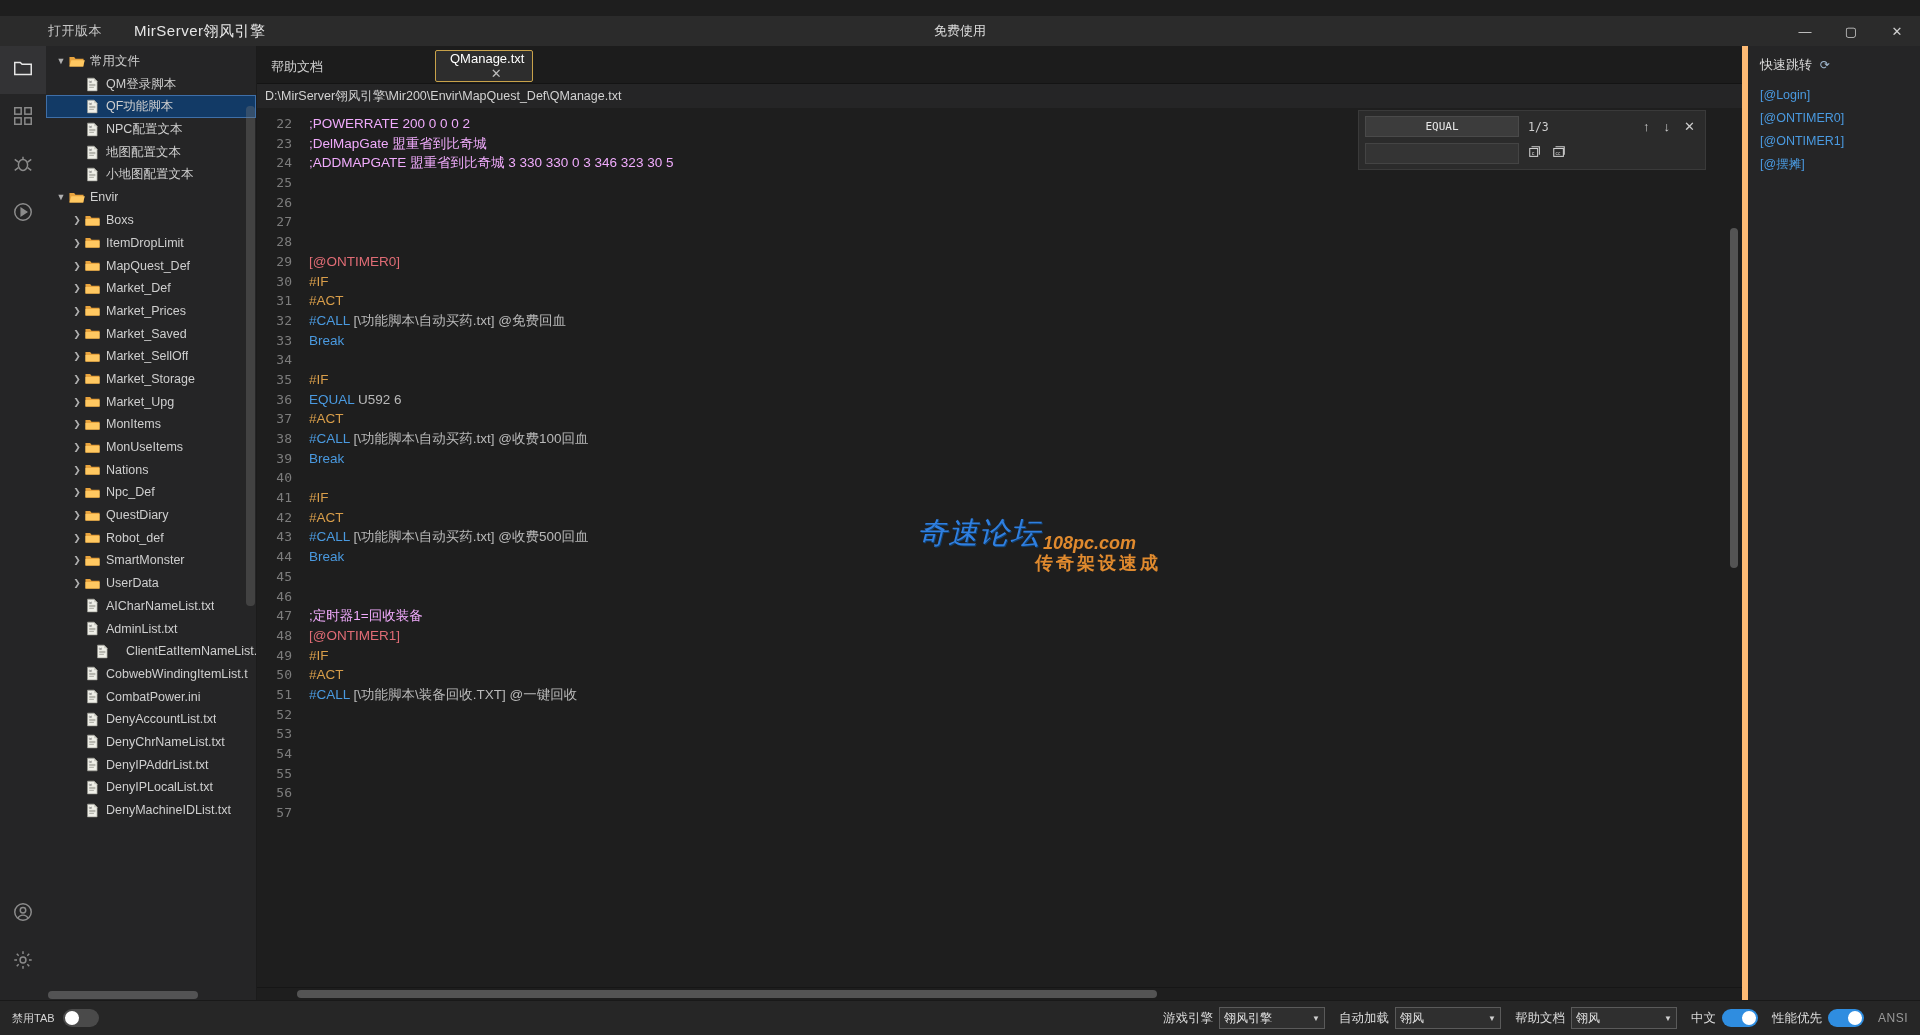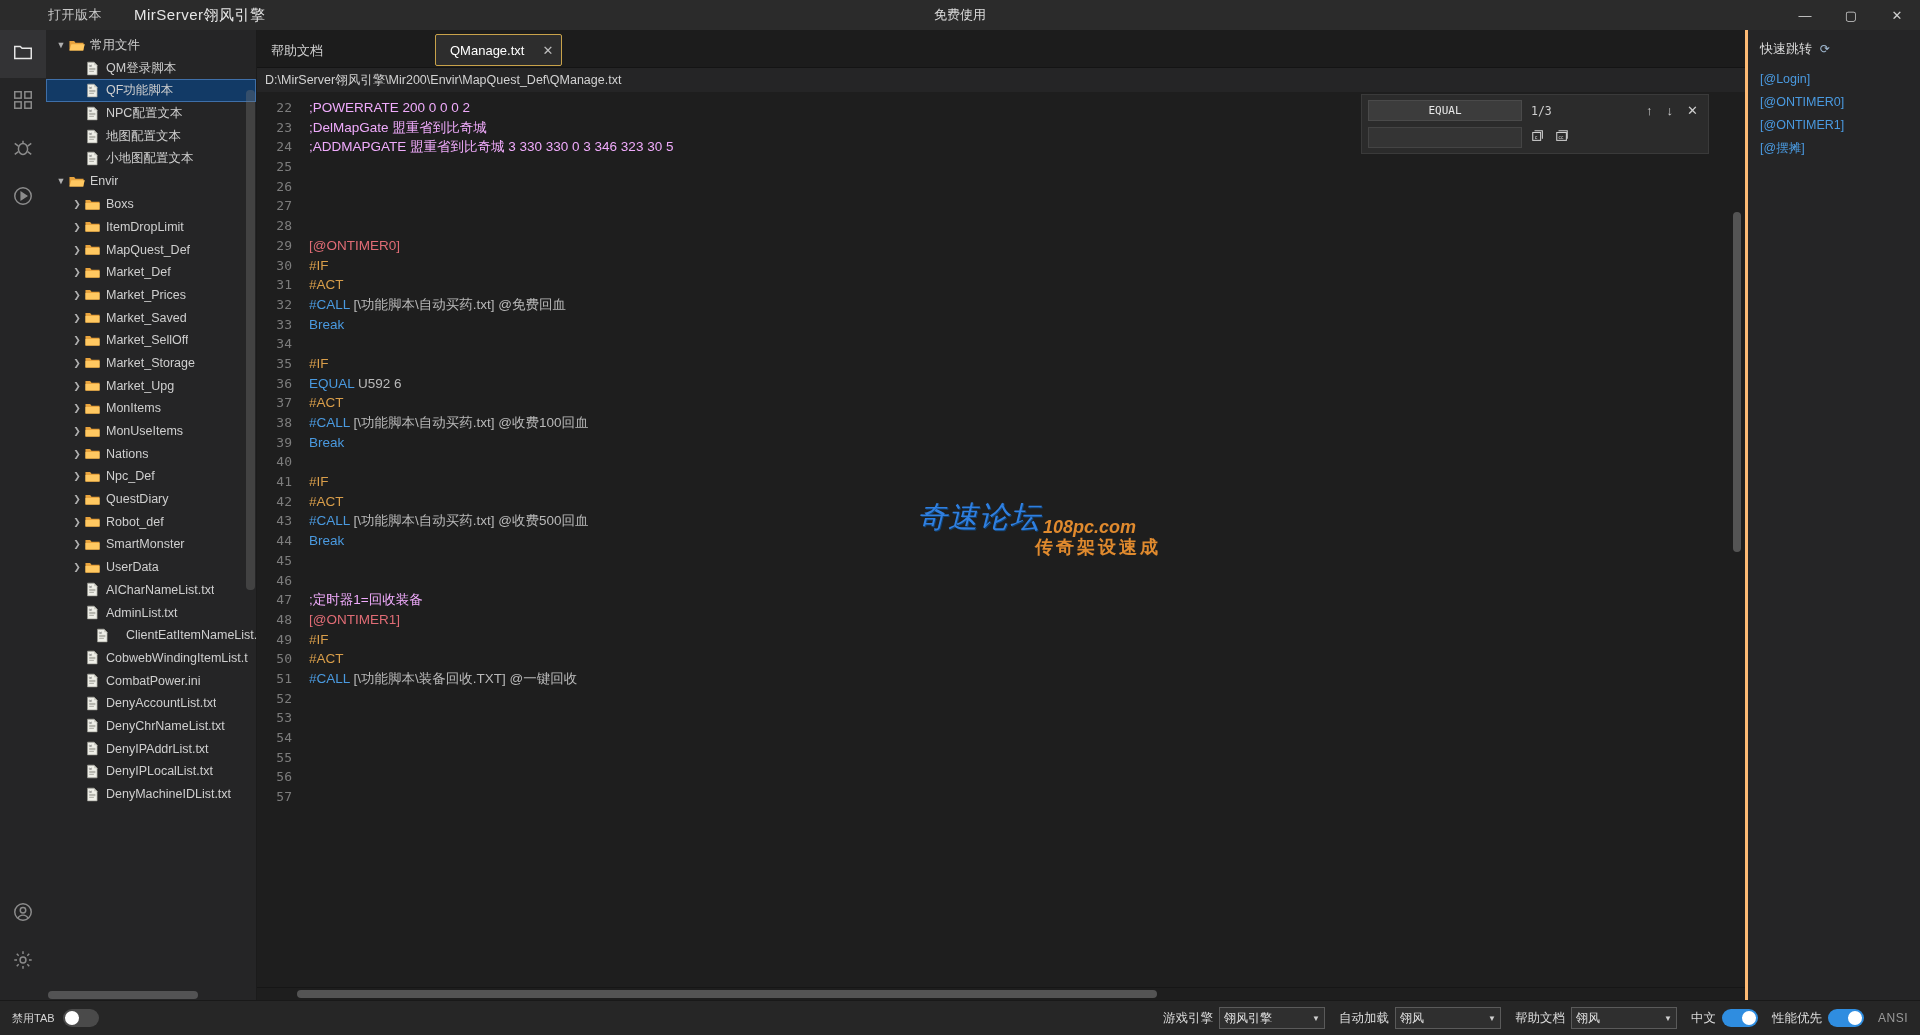"打开版本" .titlebar { margin-top: none -> 16px }
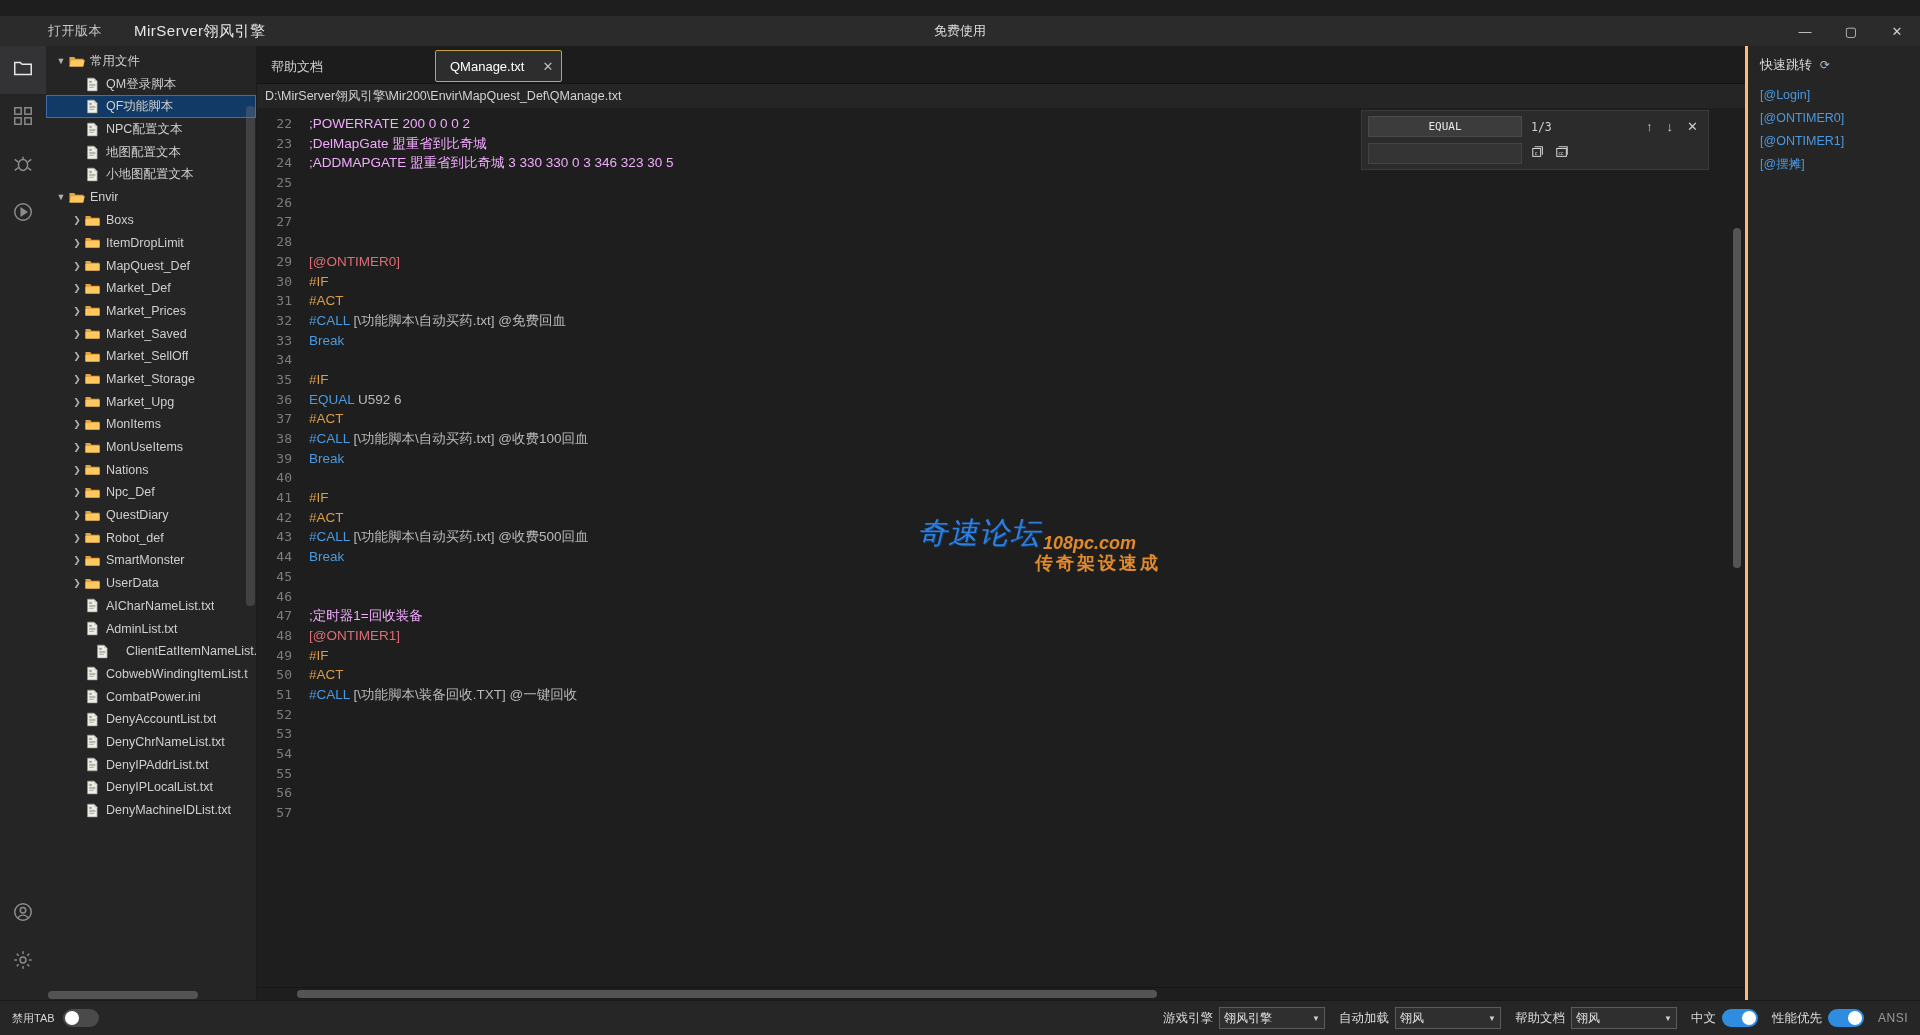"QManage.txt" .tab.active { flex-direction: none -> column }
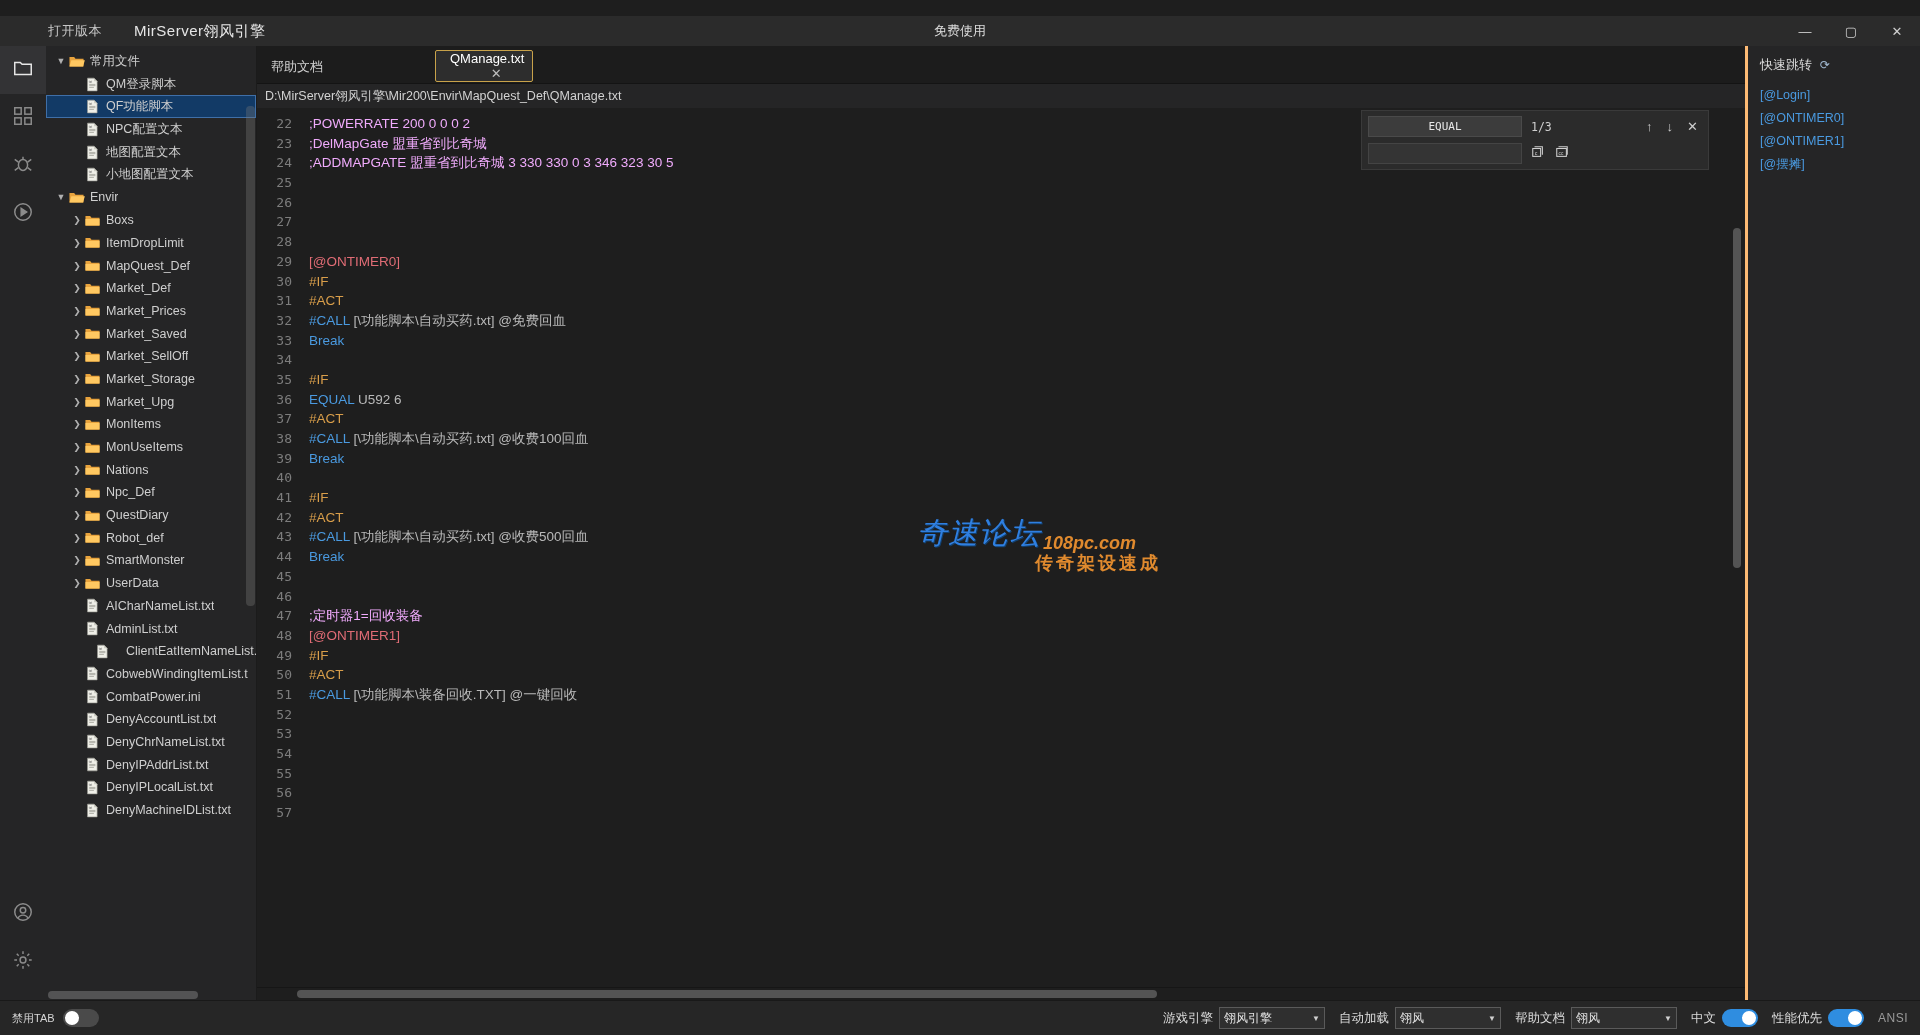"快速跳转" .rightpanel { border-left: 3px solid #fdba74 -> 6px solid #fdba74 }
